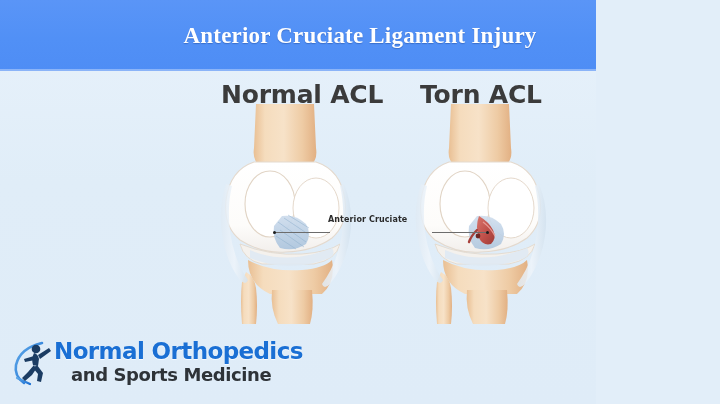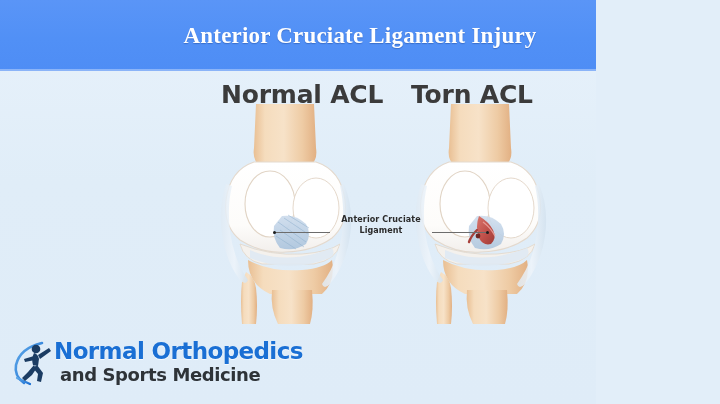"Torn ACL" #label-torn { left: 411px -> 420px }
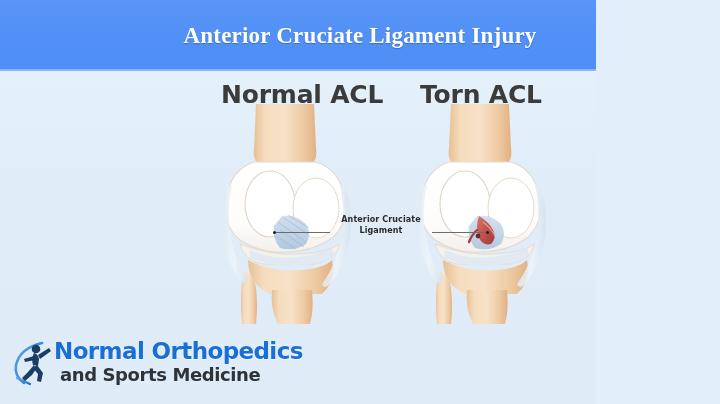"Anterior Cruciate" .annotation { text-align: center -> left }
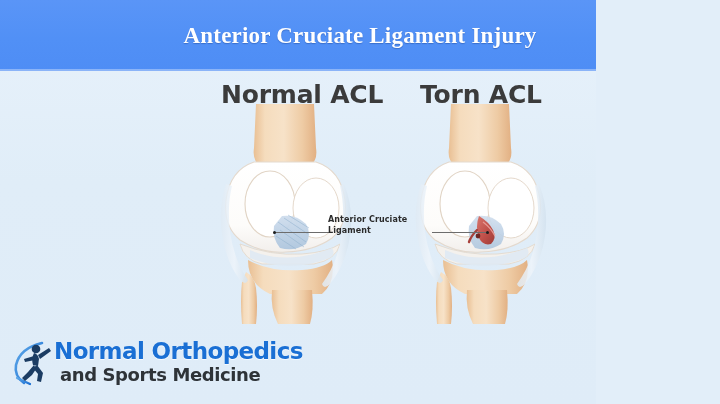"Ligament" div { html: <div>Ligament</div> -> none }
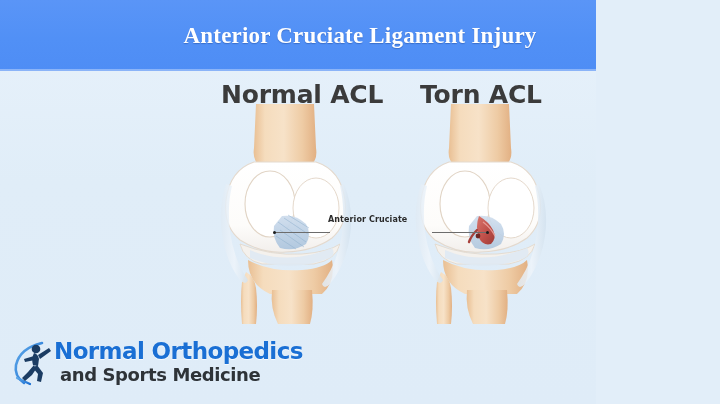"and Sports Medicine" .logo-line2 { margin-left: 6px -> 17px }
